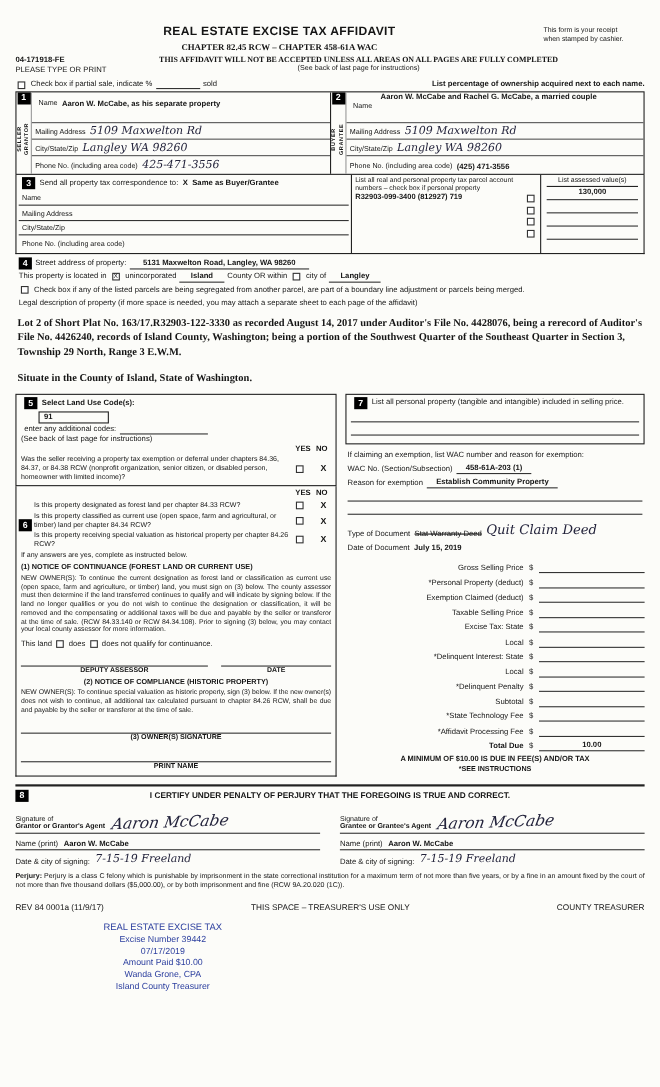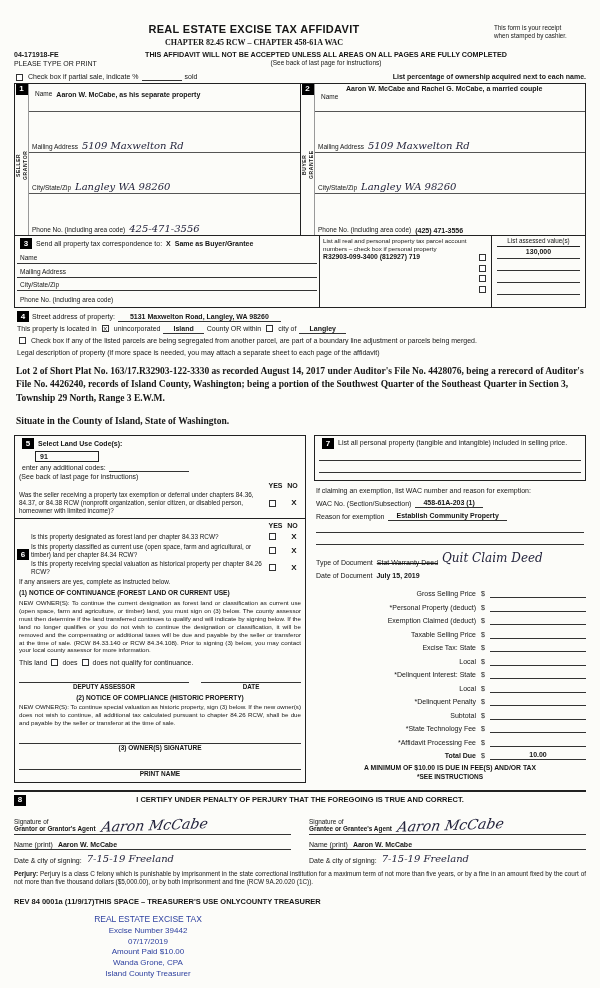"THIS AFFIDAVIT WILL NOT BE" .notice { font-family: none -> Liberation Serif, serif }
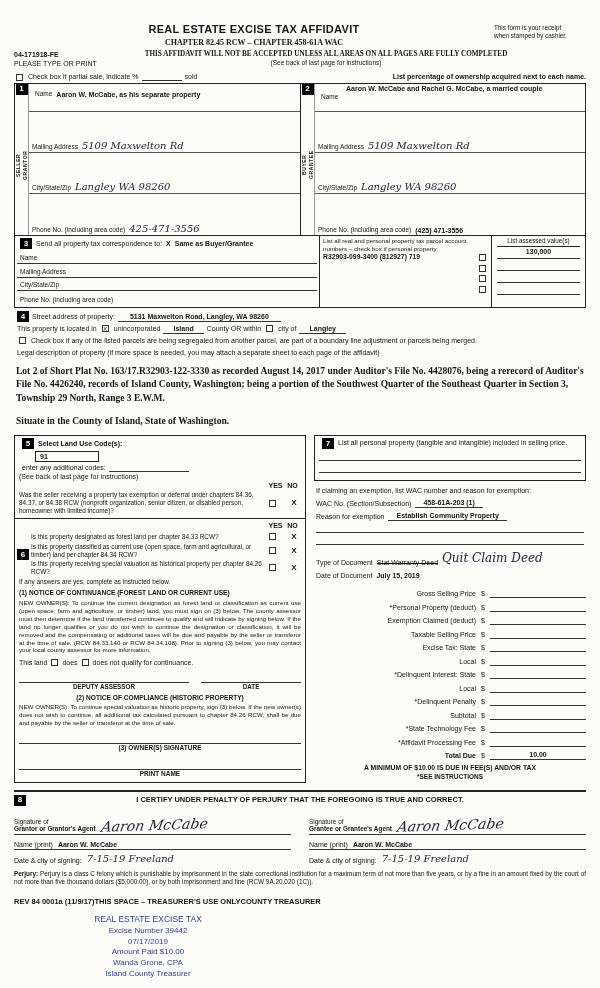"5109 Maxwelton Rd" .party-main { gap: 26px -> none }
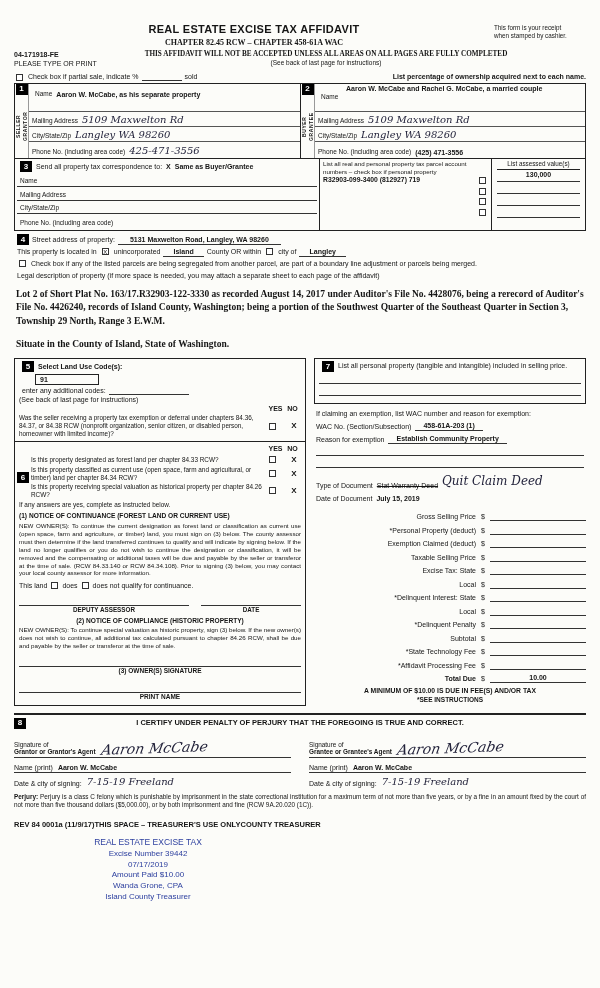"REV 84 0001a (11/9/17)" .footer-row { font-weight: bold -> none; justify-content: none -> space-between }
